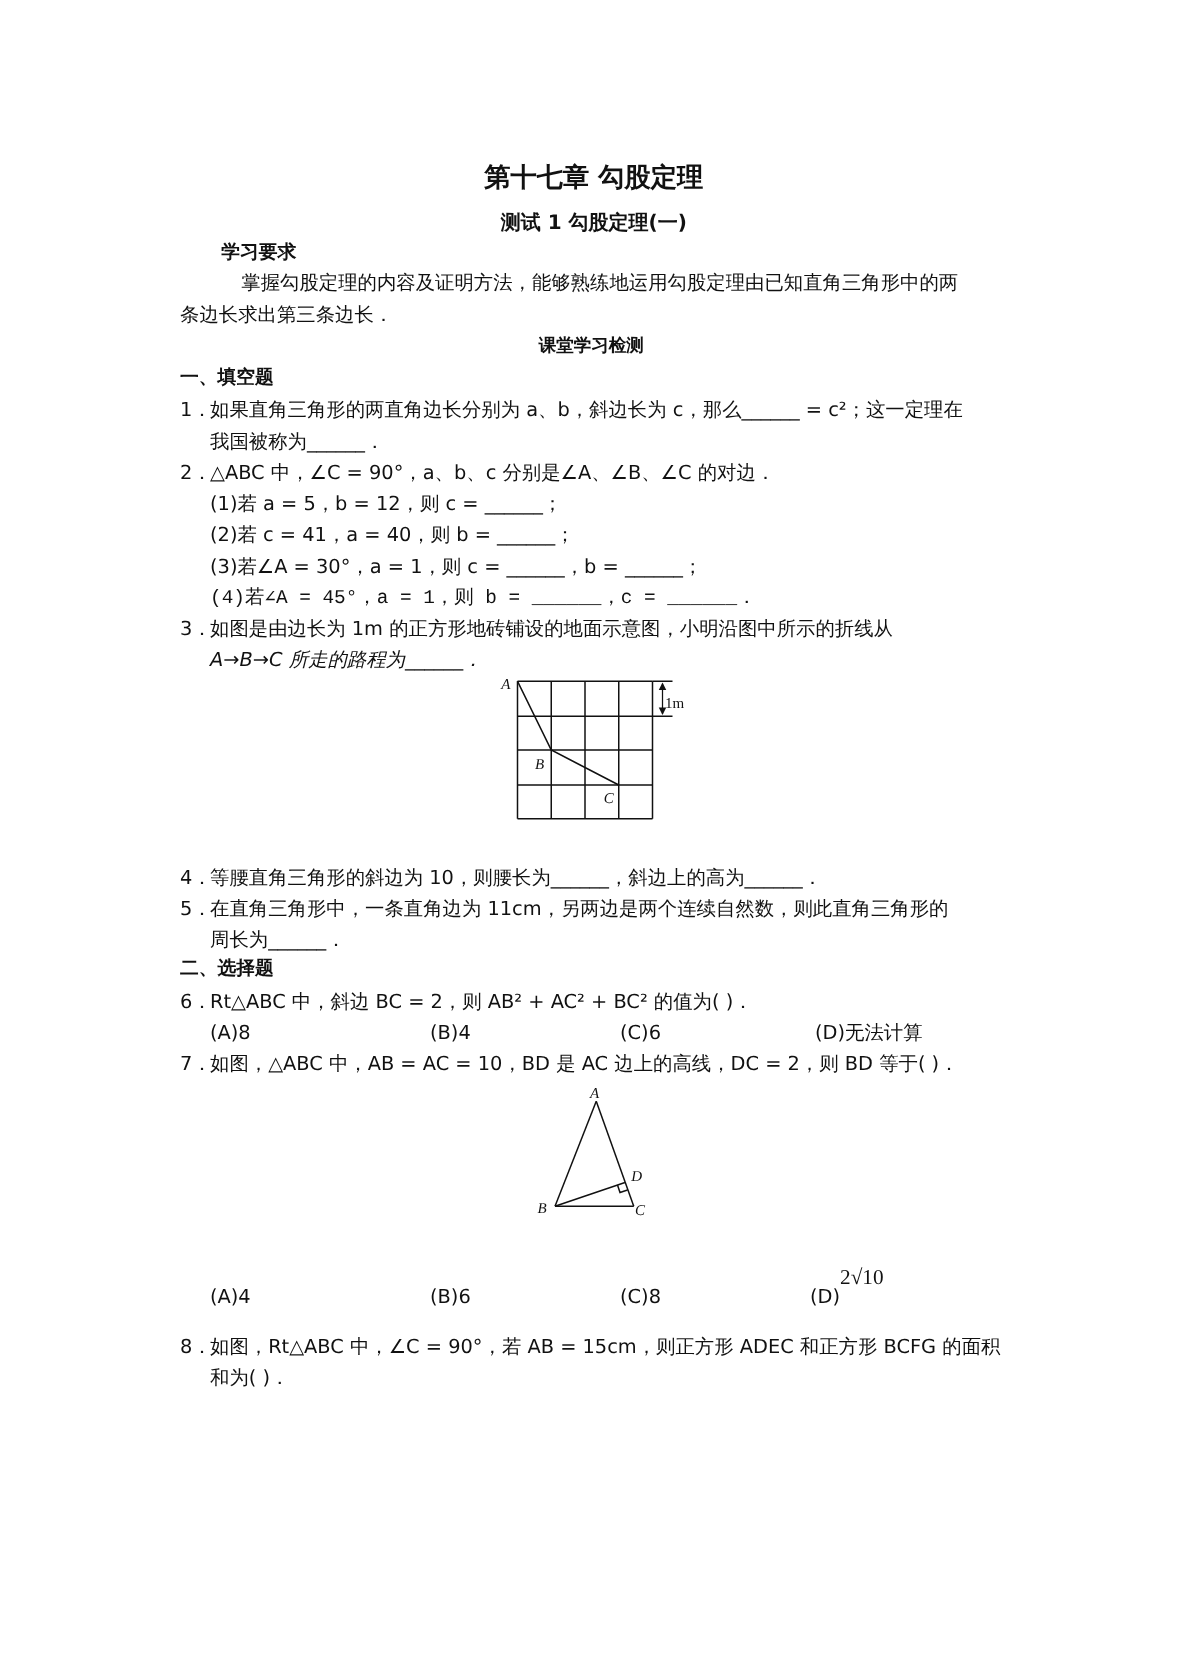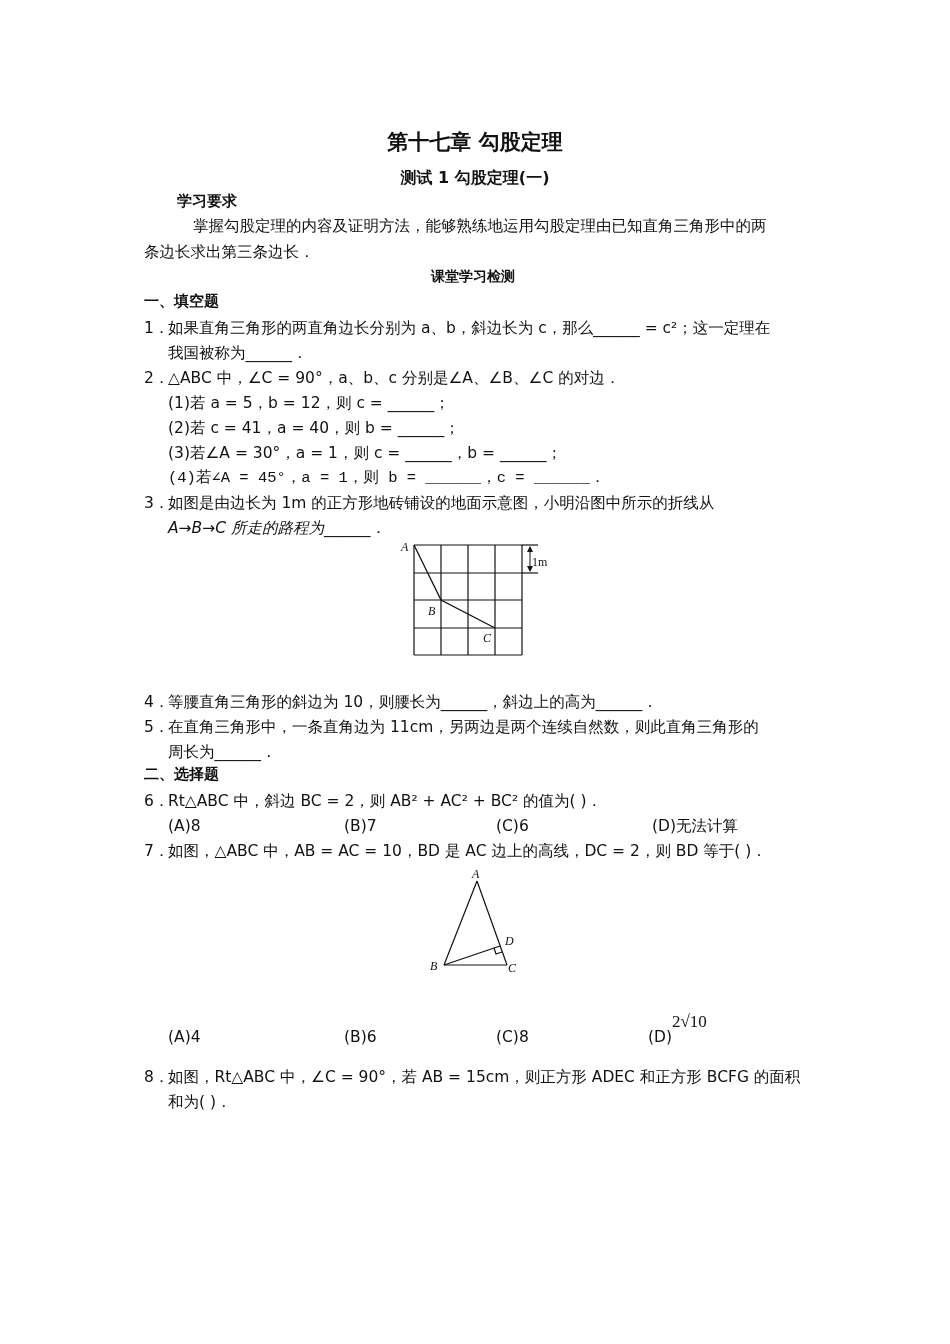"(B)7" div.abs { text: 7 -> 4 }
